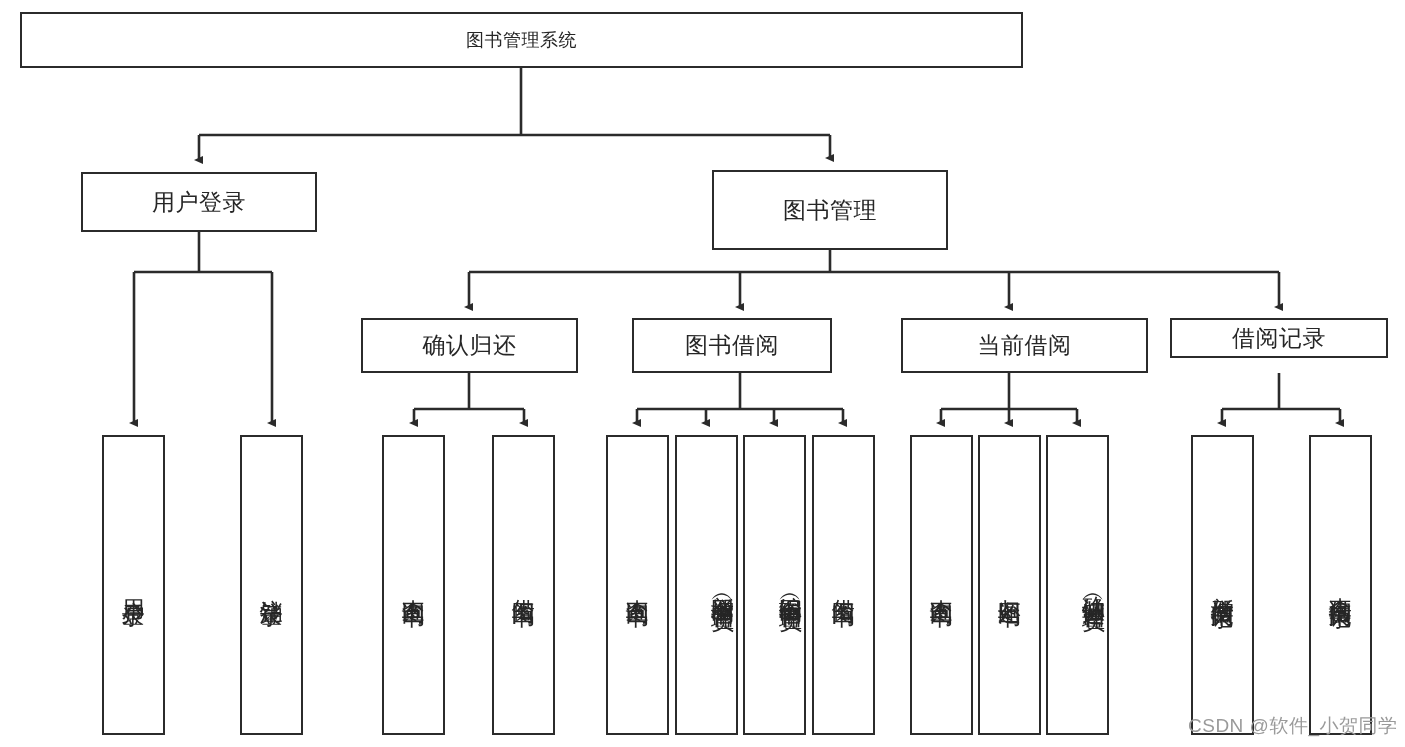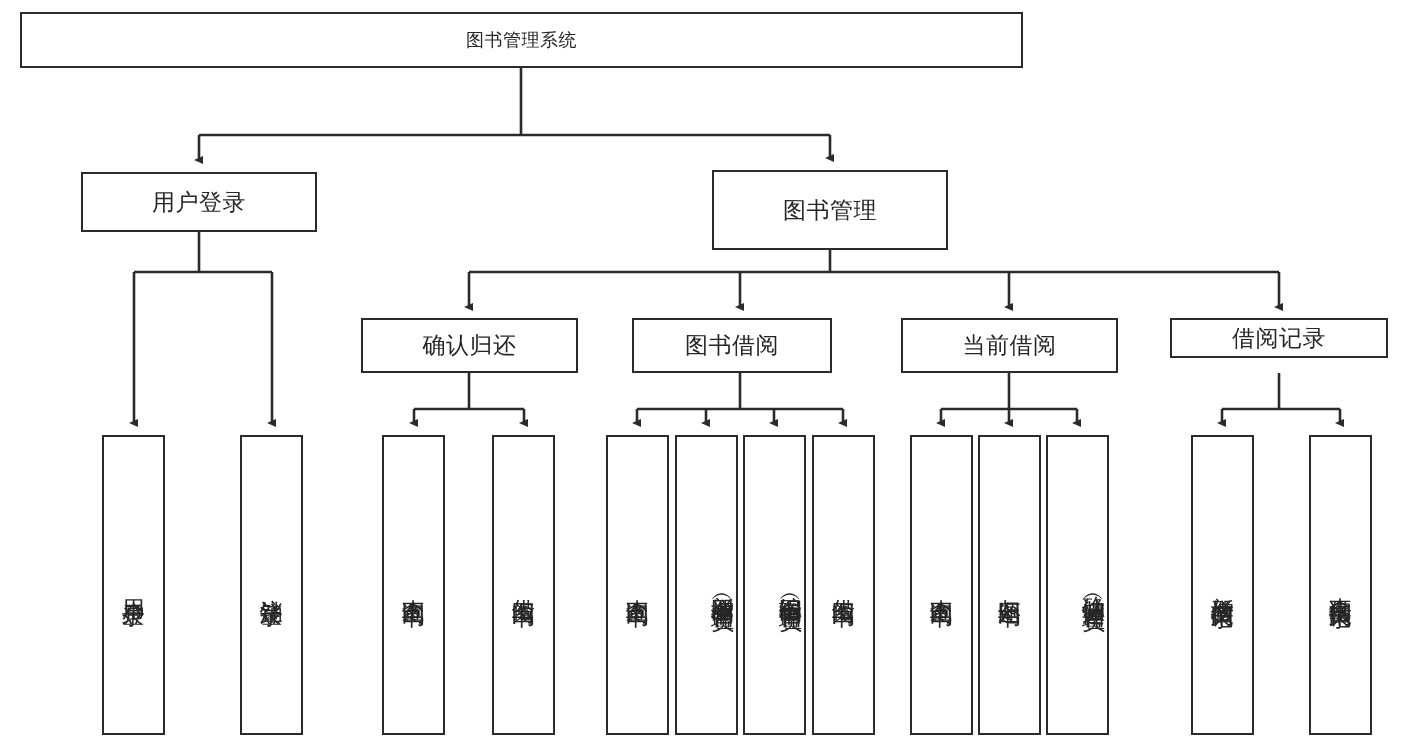"当前借阅" div.node-box { width: 217px -> 247px }
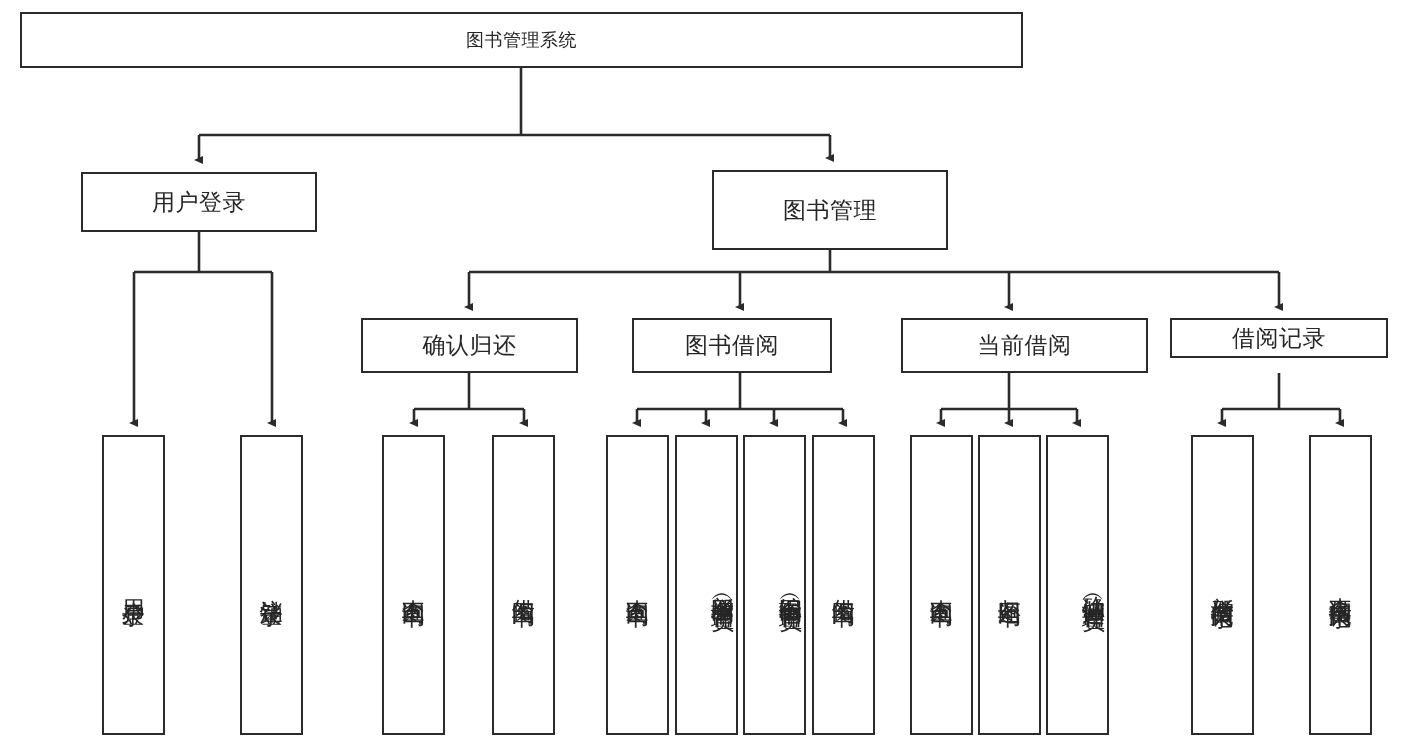"CSDN @软件_小贺同学" div.watermark { html: none -> <div>CSDN @软件_小贺同学</div> }
